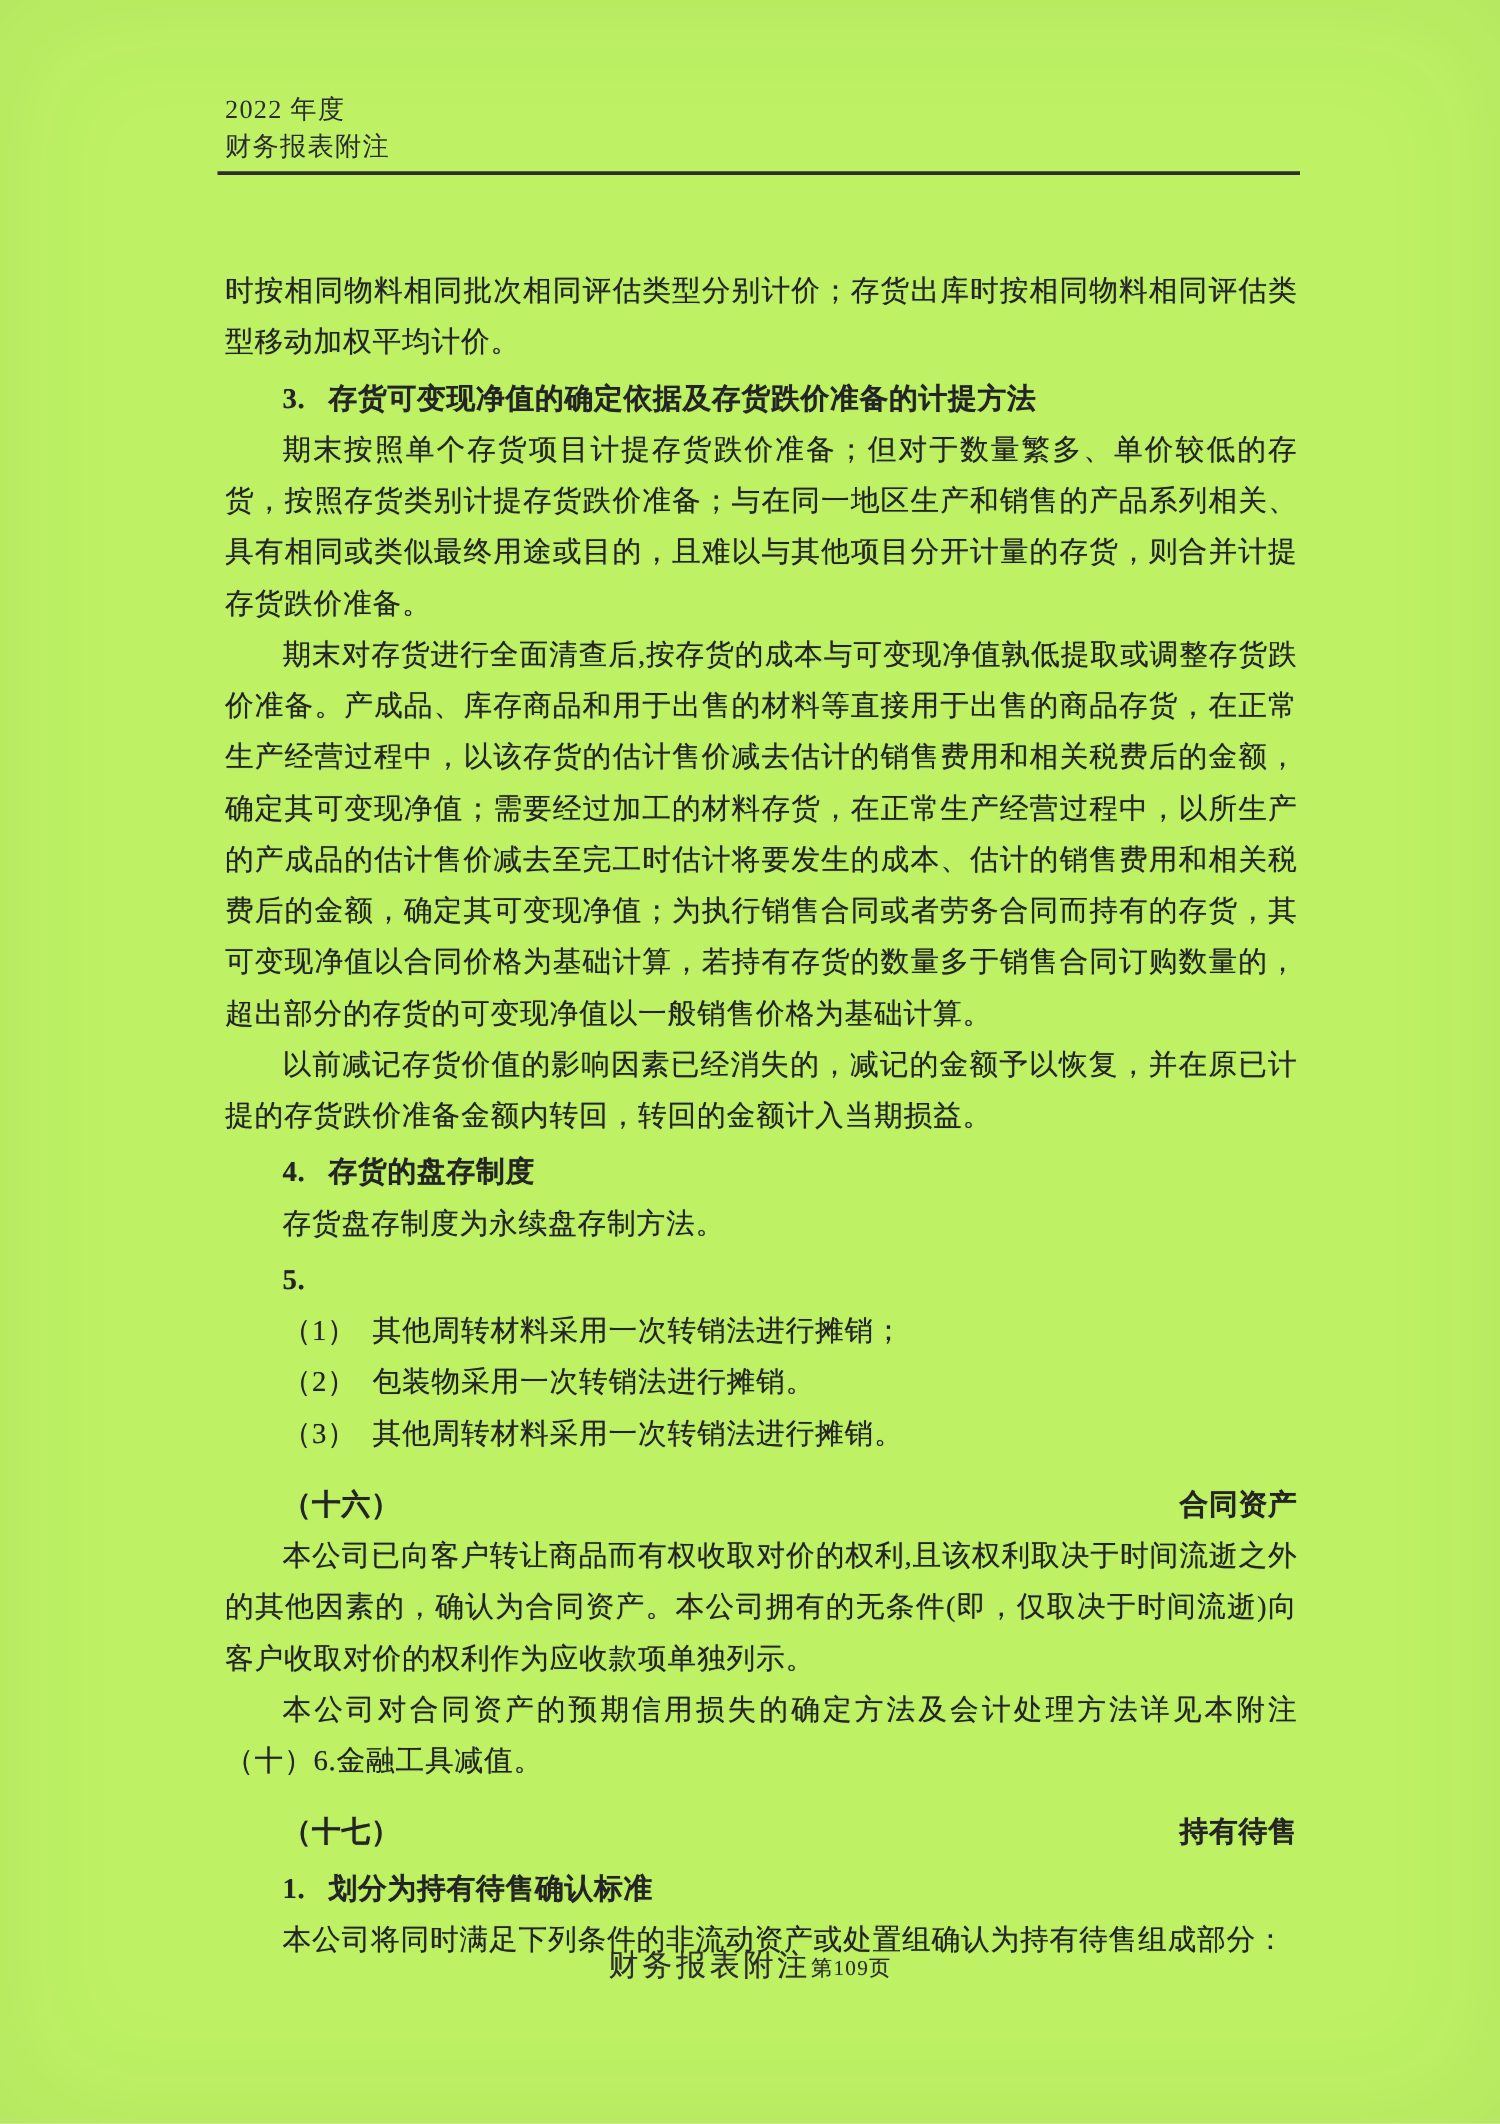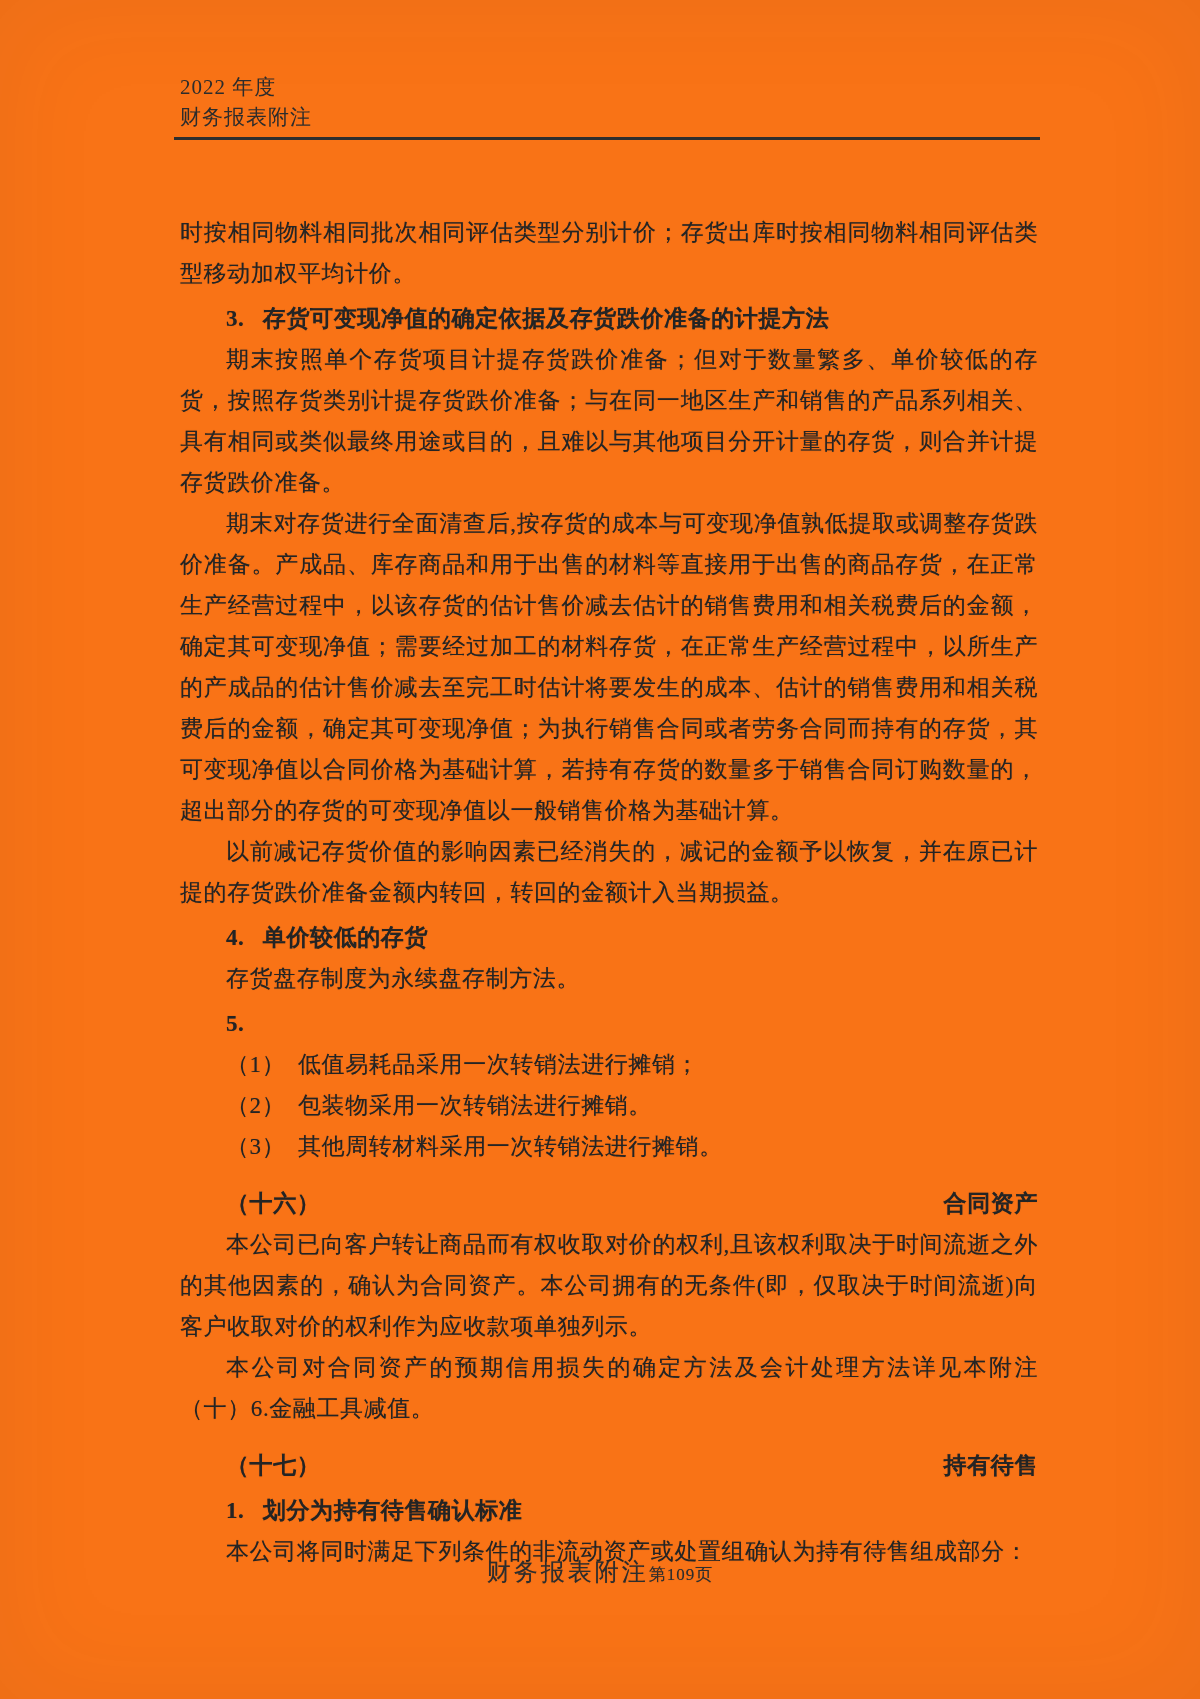"2022 年度" .page { background: #f97316 -> #bef264 }
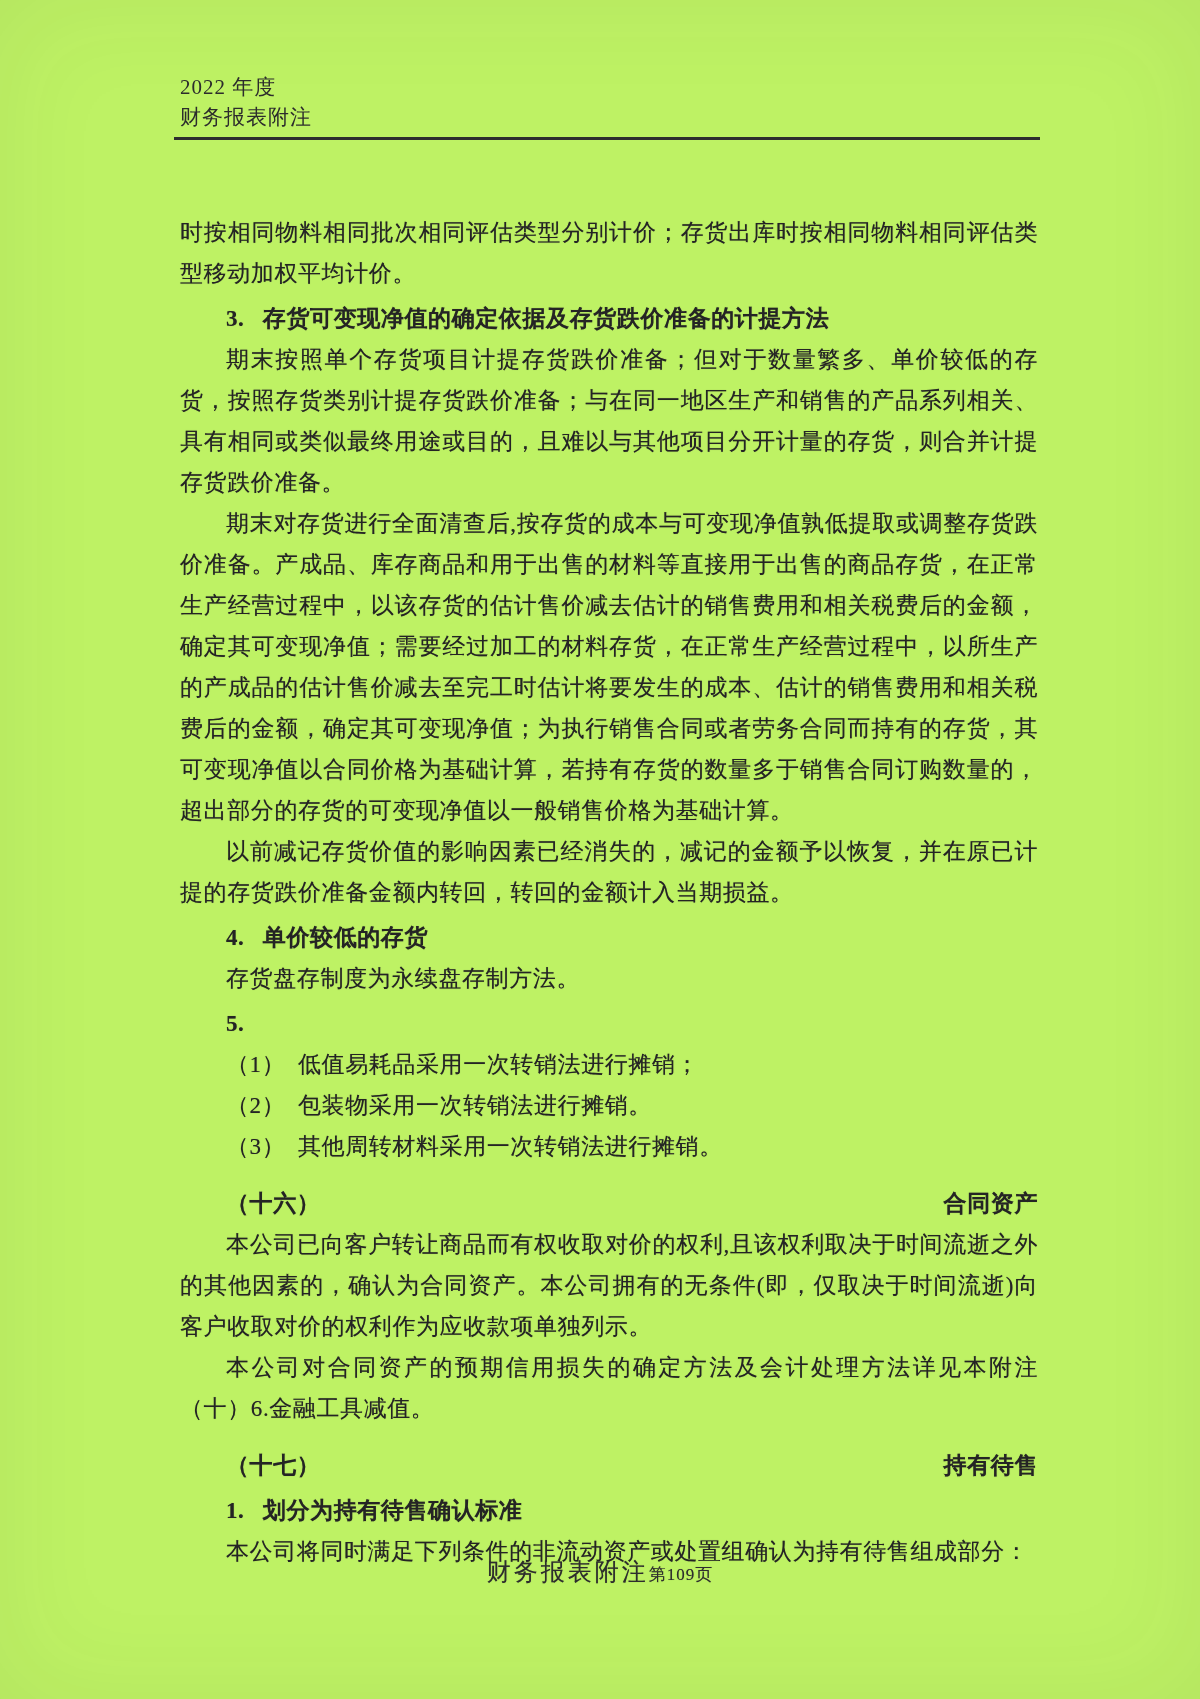"单价较低的存货" span { text: 单价较低的存货 -> 存货的盘存制度 }
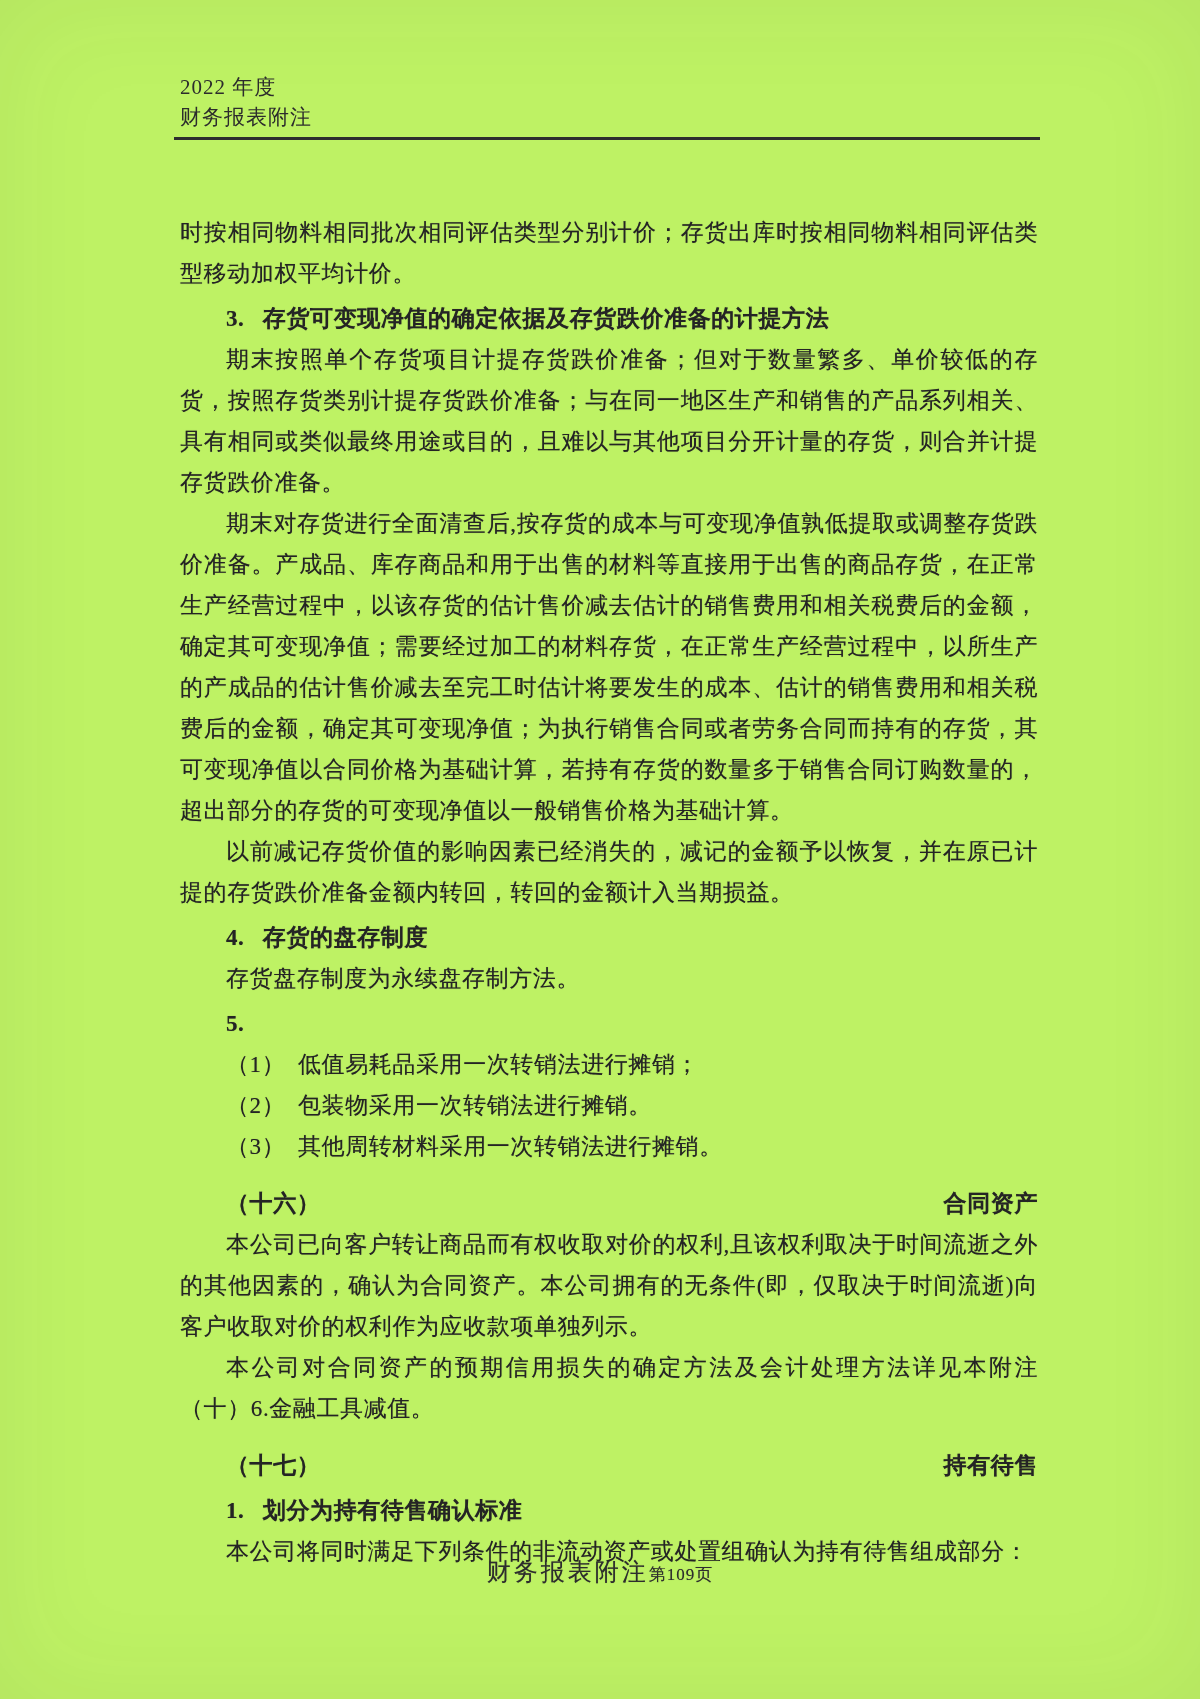"低值易耗品采用一次转销法进行摊销；" span.list-text { text: 低值易耗品 -> 其他周转材料 }
